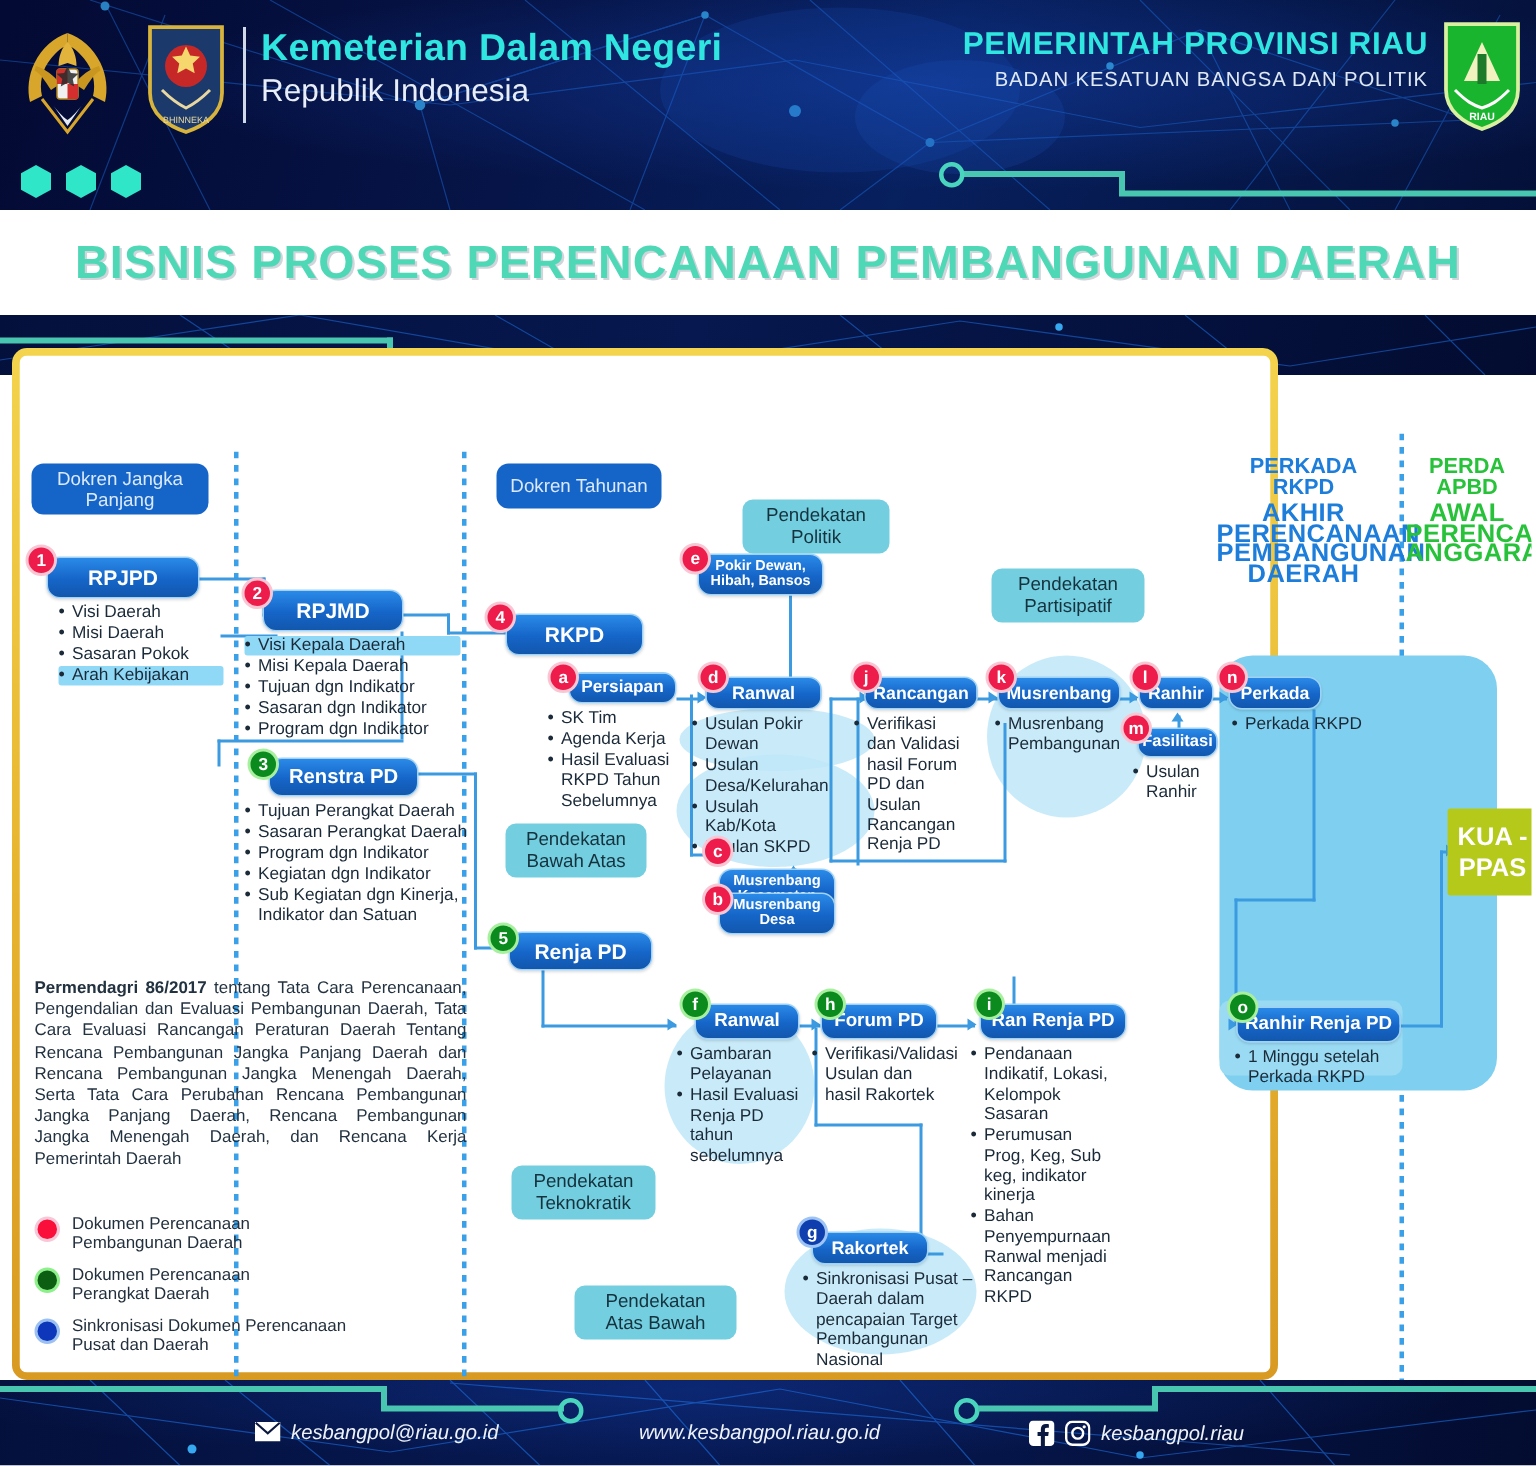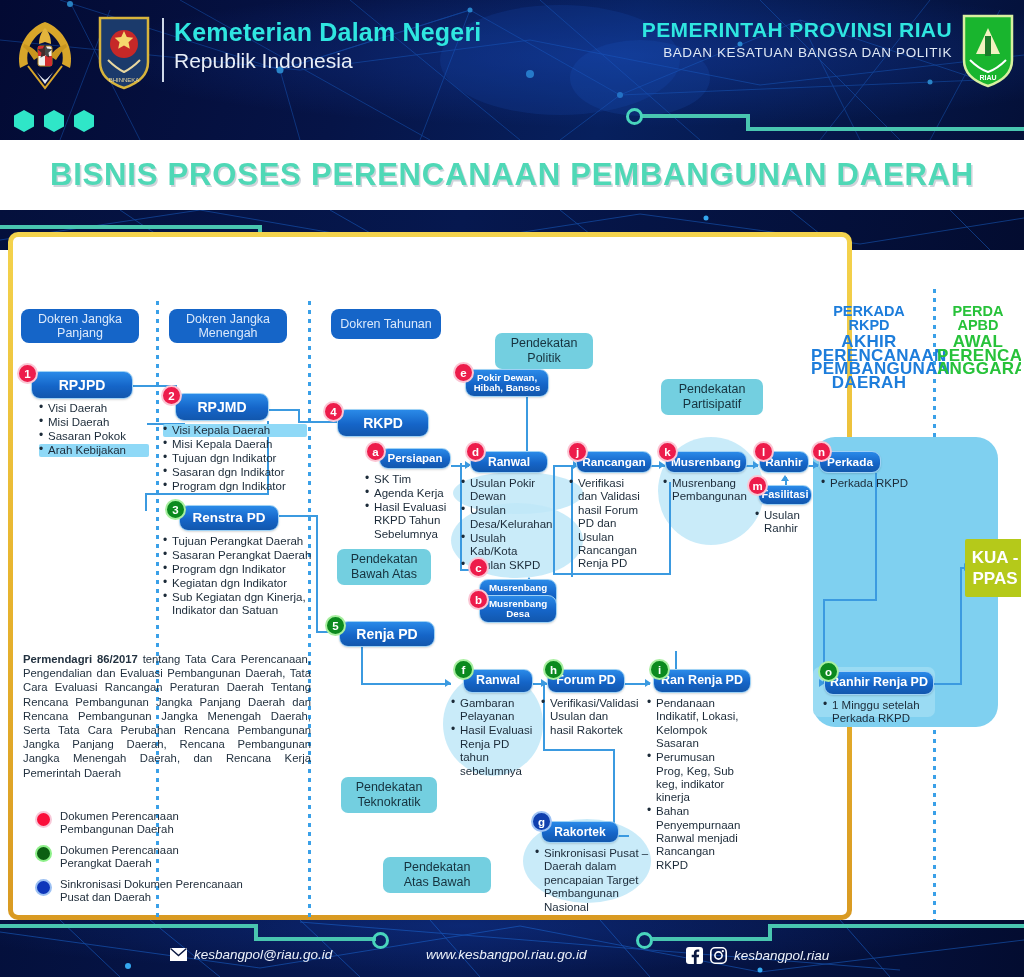"Dokren Jangka Menengah" div.colhdr { html: <div>Dokren Jangka Menengah</div> -> none }
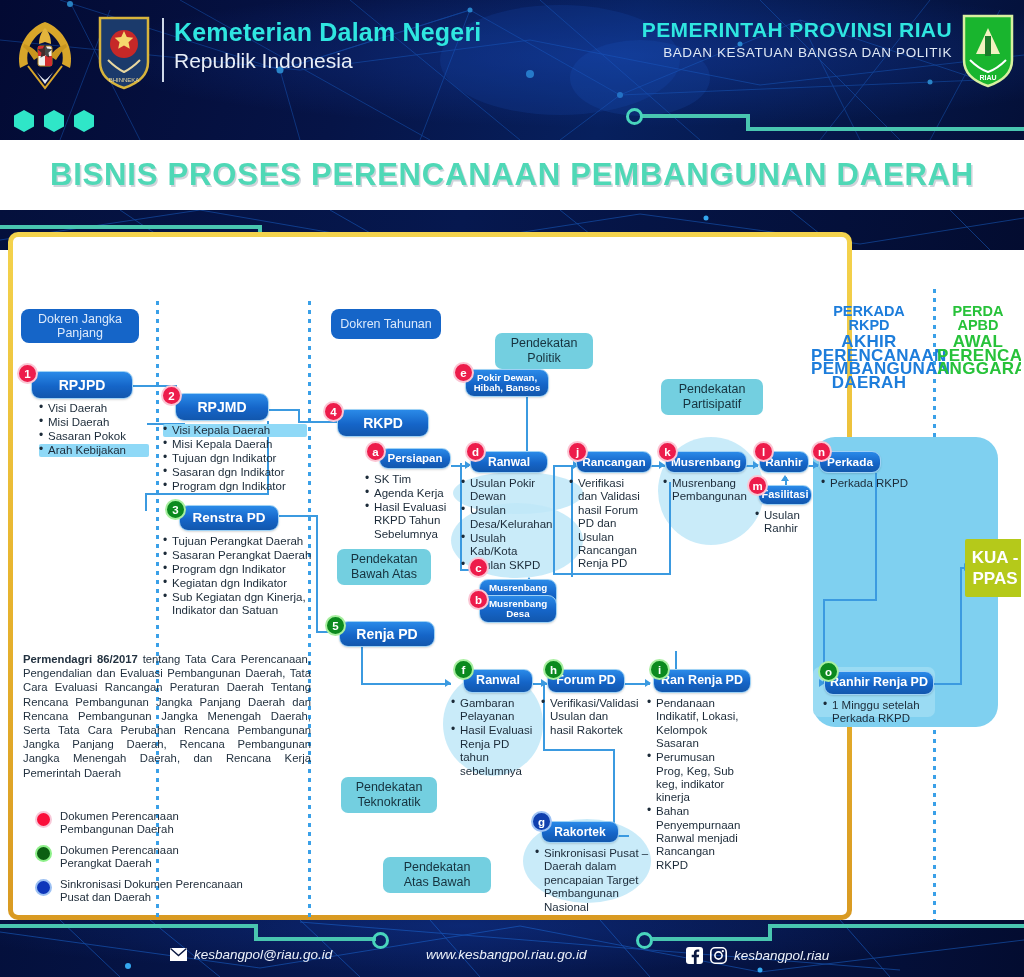"Dokumen Perencanaan" .legend { left: 22px -> 10px }
